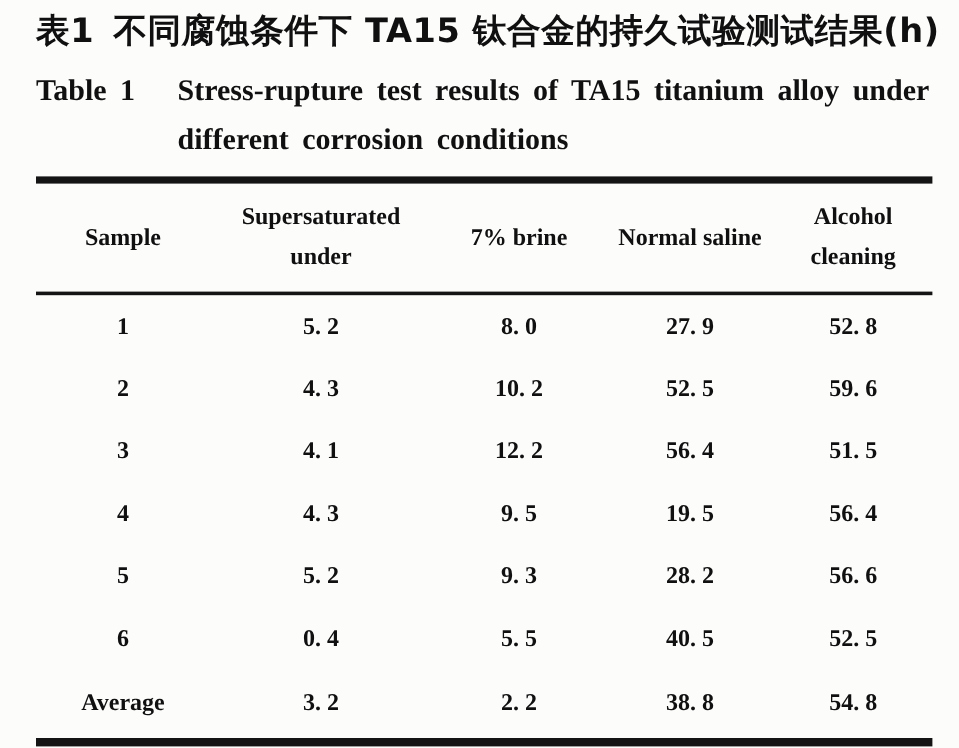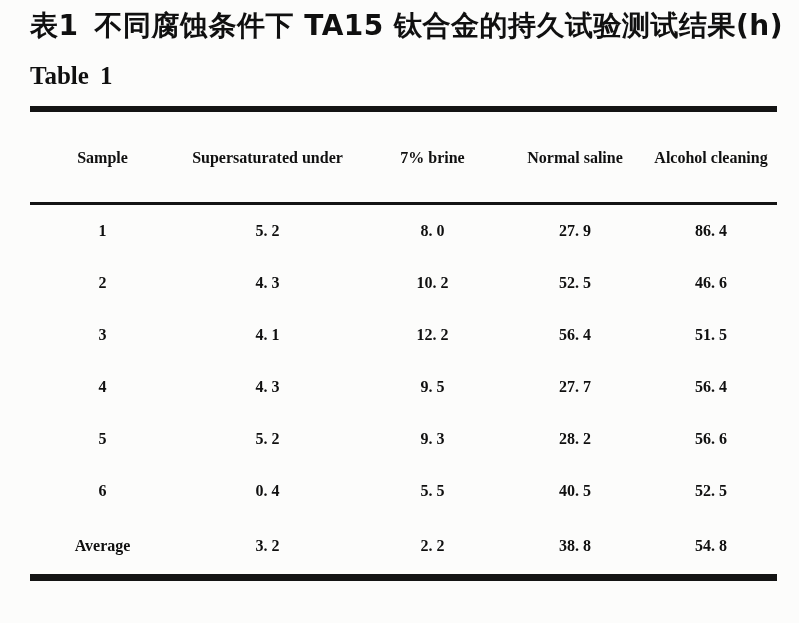"Stress-rupture test results of TA15" span.en-rest { html: none -> <span><span>Stress-rupture test results of TA15 titanium alloy under</span><br><span>different corrosion conditions</span></span> }
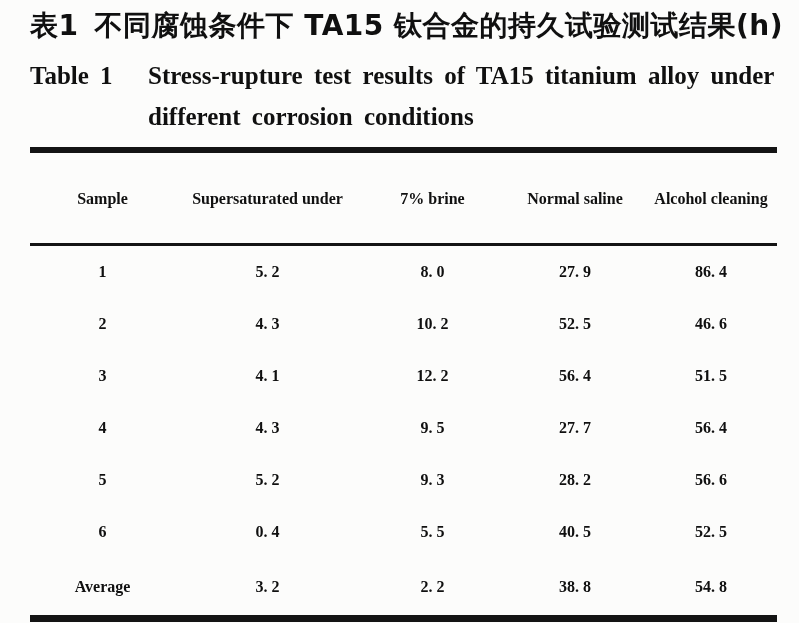"Sample" table.results { font-size: 16px -> 20px }
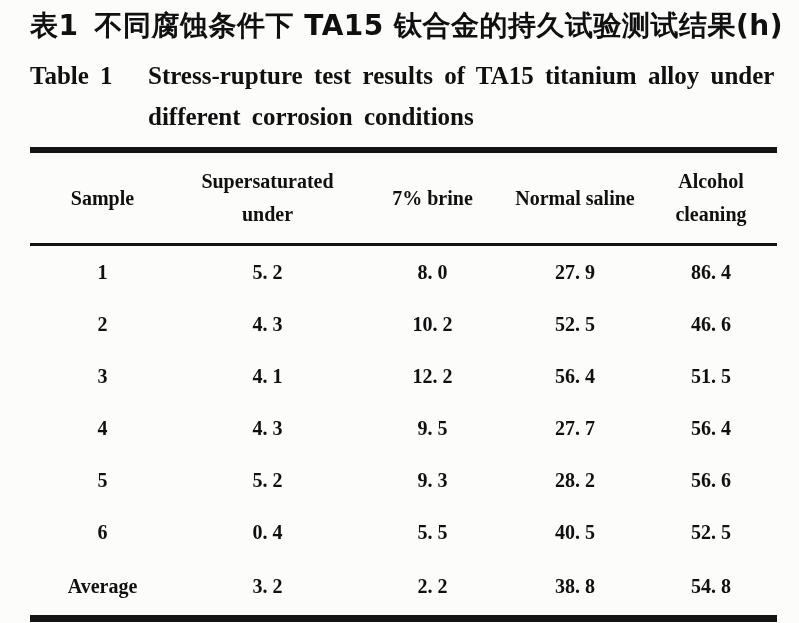"86. 4" td { text: 86. 4 -> 52. 8 }
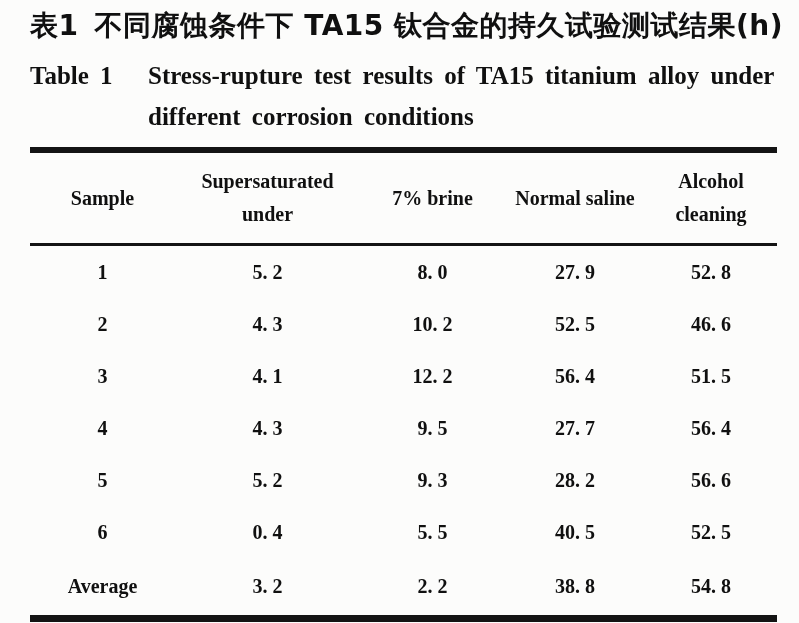"46. 6" td { text: 46 -> 59 }
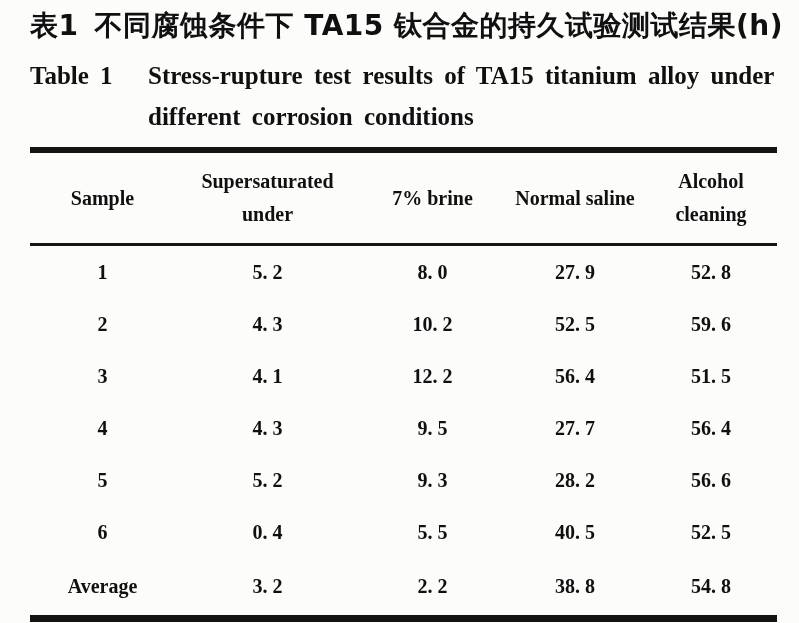"27. 7" td { text: 27. 7 -> 19. 5 }
